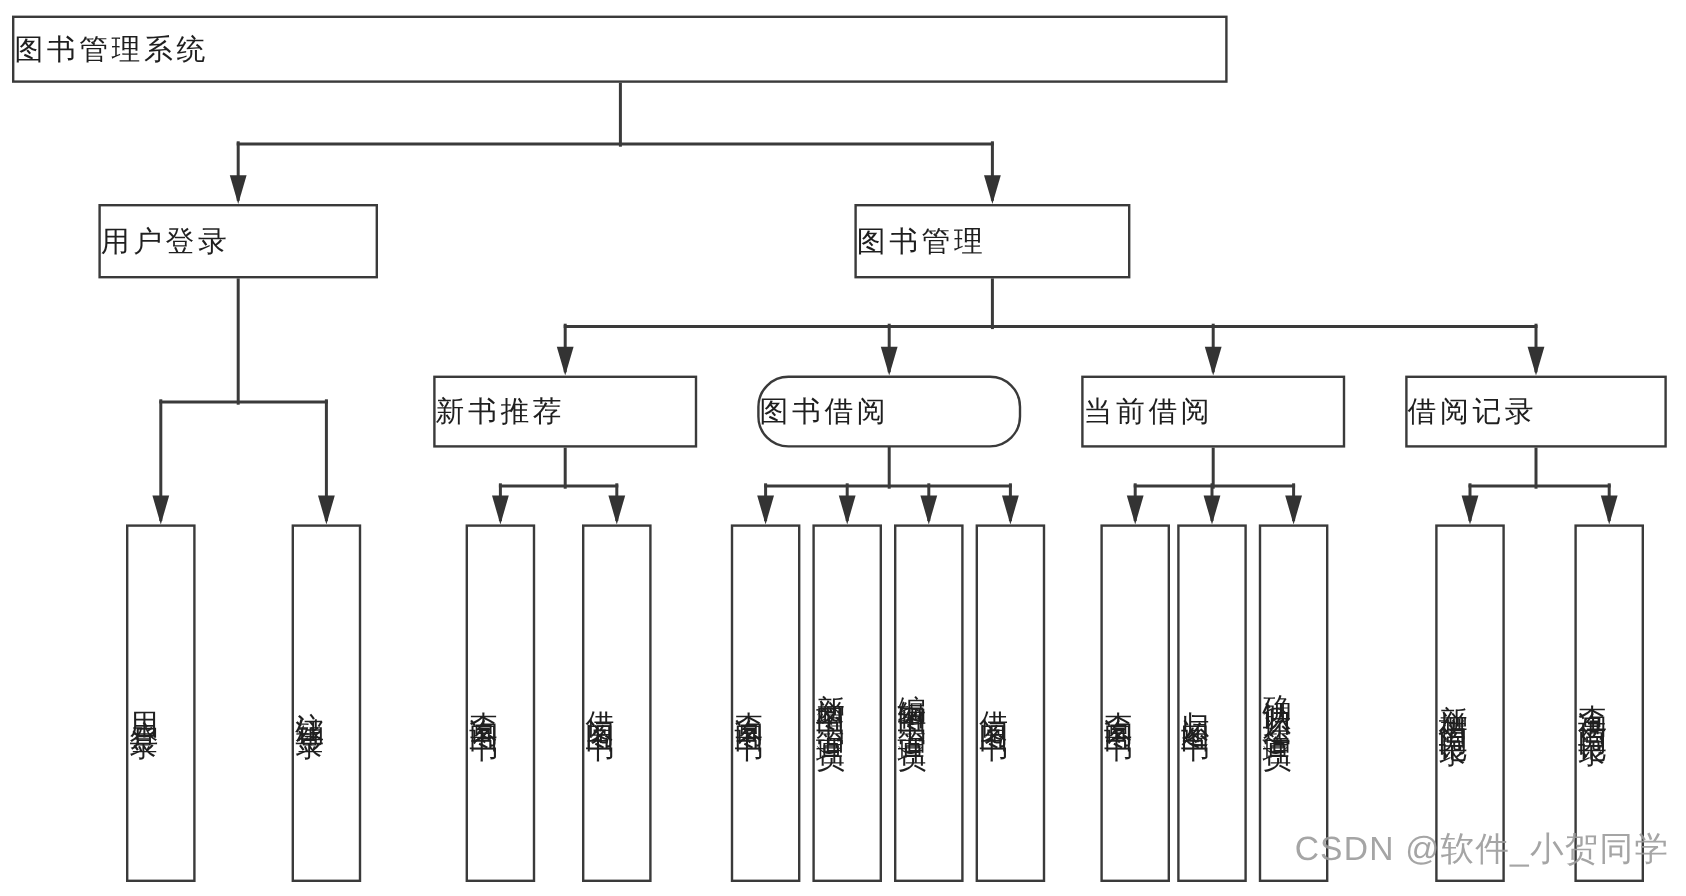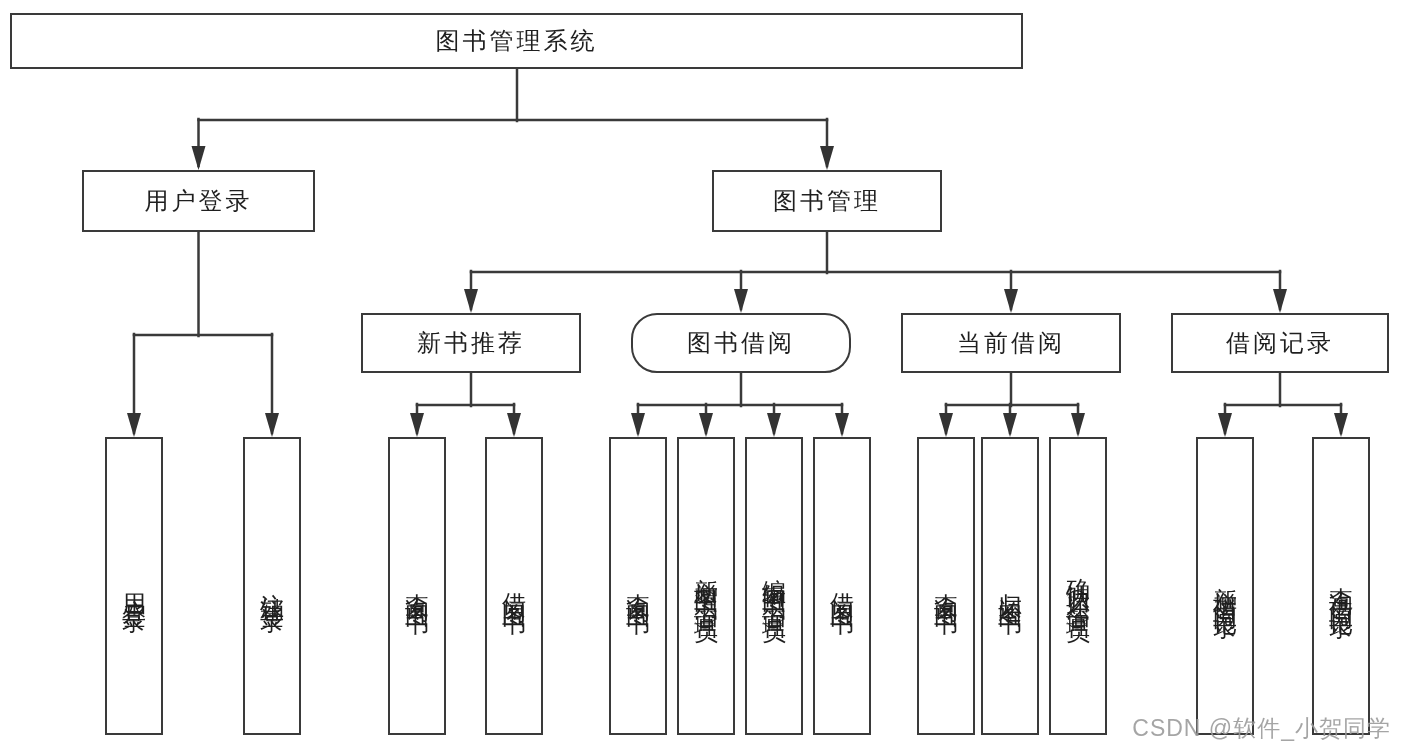"图书管理系统" .box { justify-content: center -> flex-start }
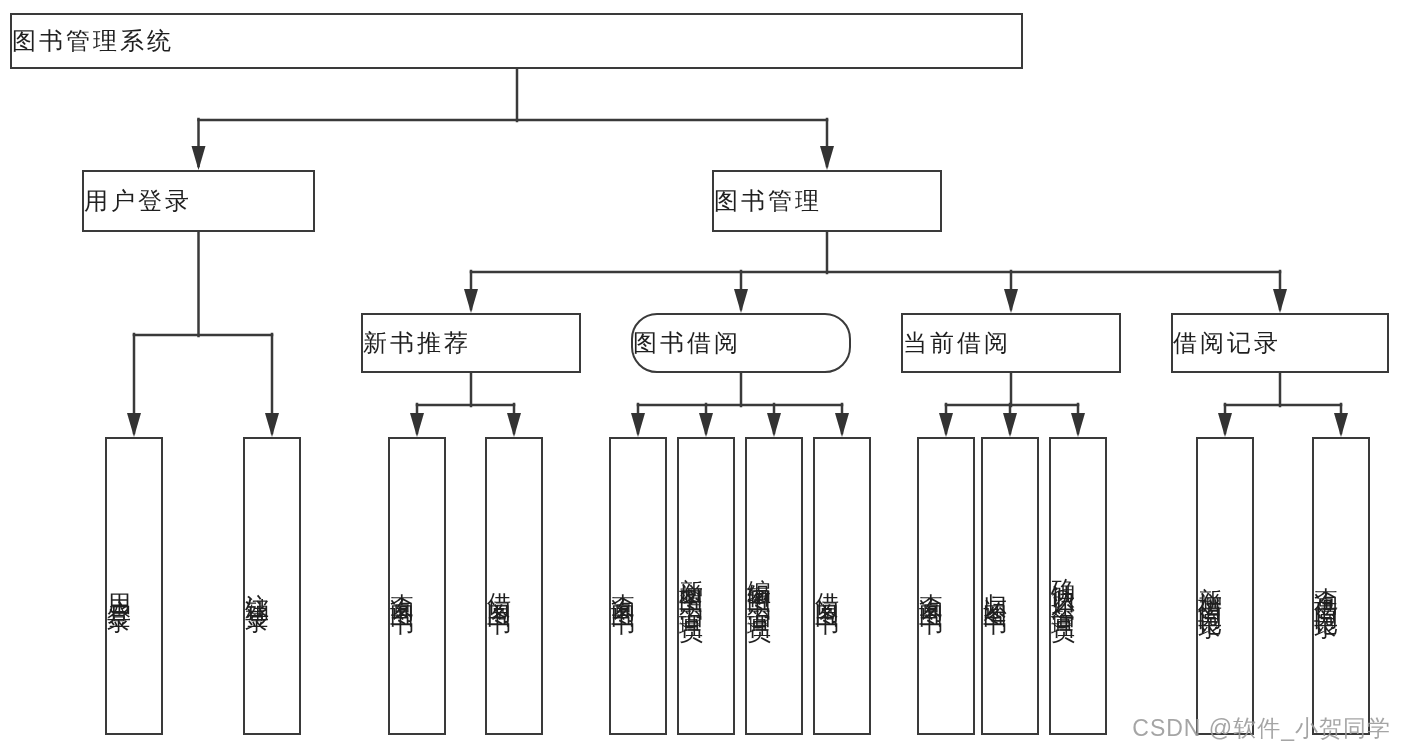"CSDN @软件_小贺同学" #watermark { bottom: 3px -> 20px; font-size: 23px -> 28px }
